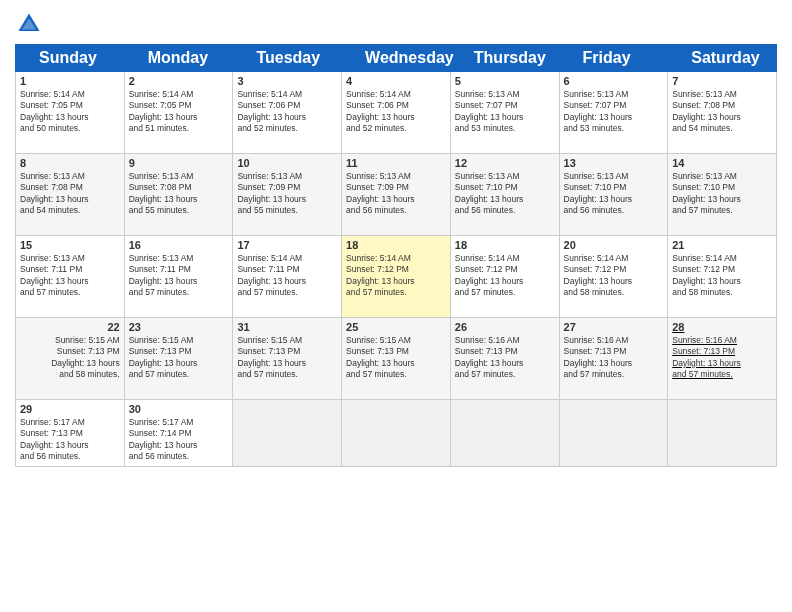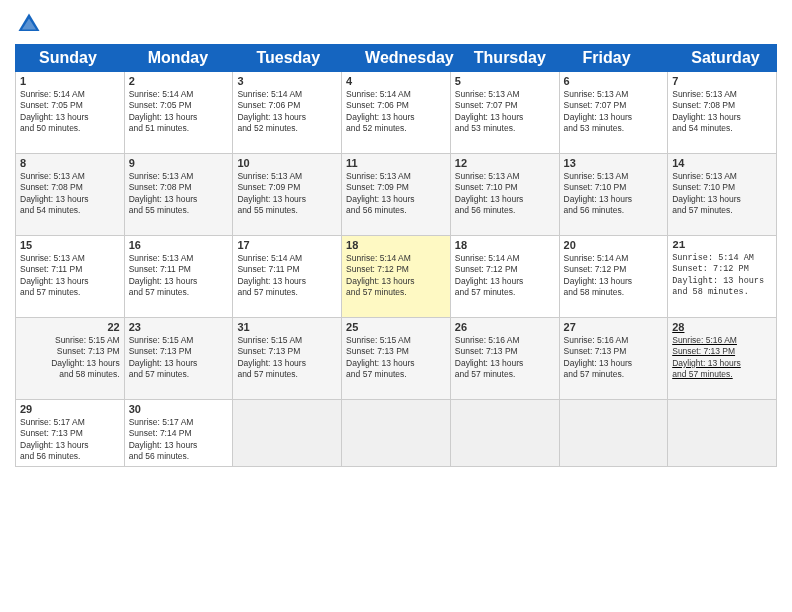"21" td { font-family: Liberation Mono, monospace -> none }
